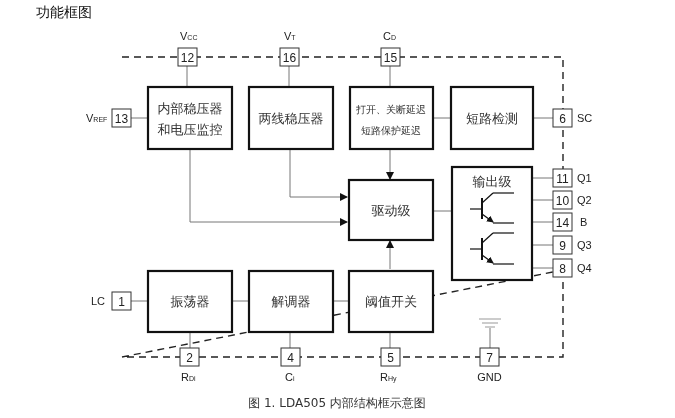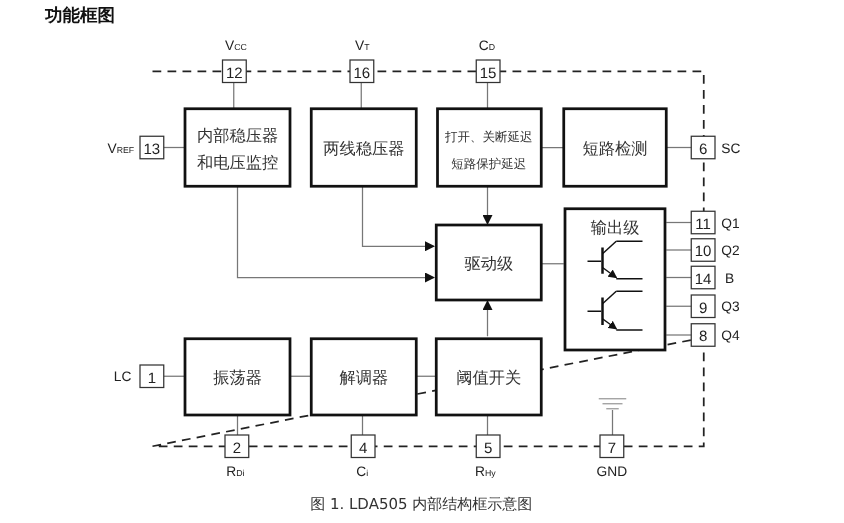"功能框图" .title { font-weight: bold -> normal }
